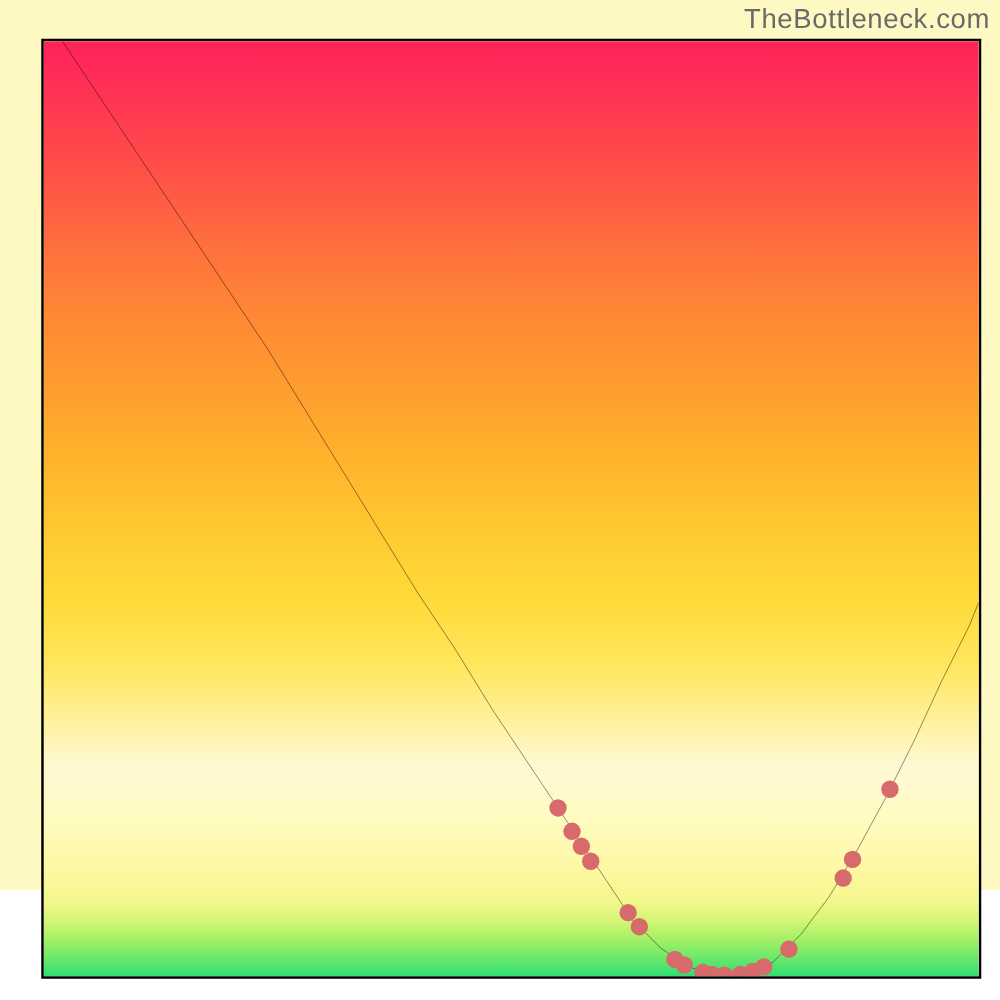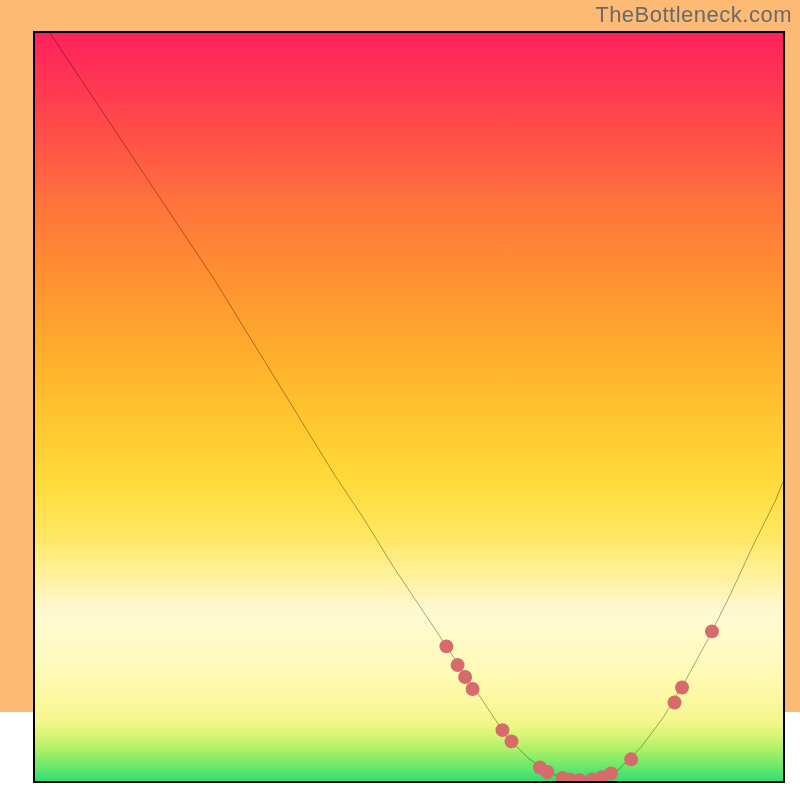"TheBottleneck.com" .chart-wrap { background: #fdba74 -> #fef9c3 }
